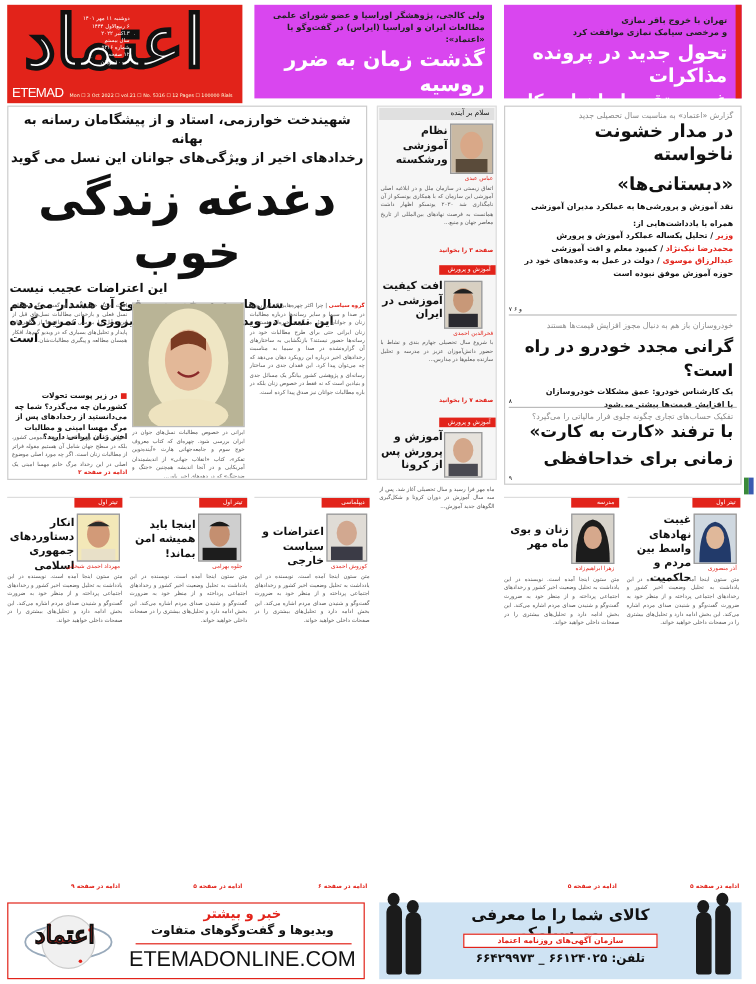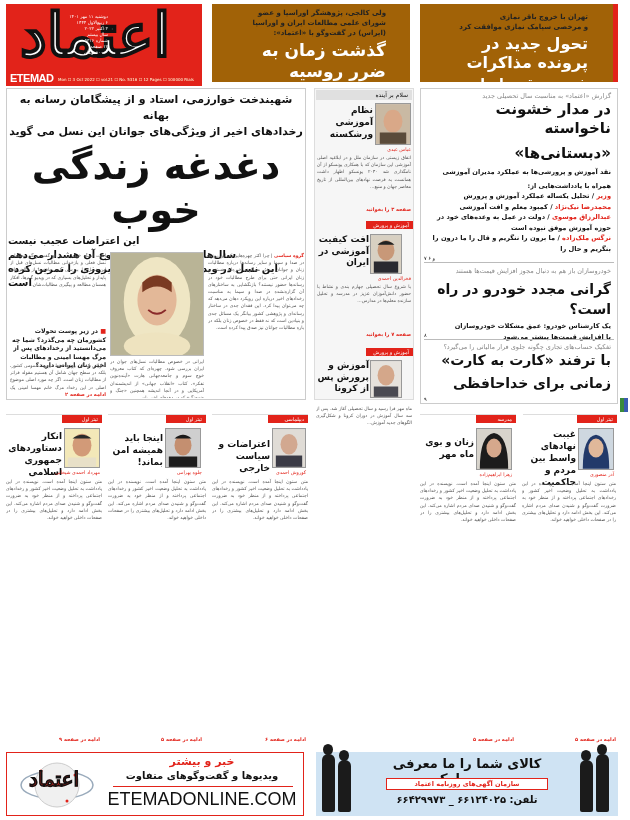"ولی کالجی، پژوهشگر اوراسیا و" .teaser { background: #a16207 -> #d946ef; padding: 4px 24px -> 4px 6px }
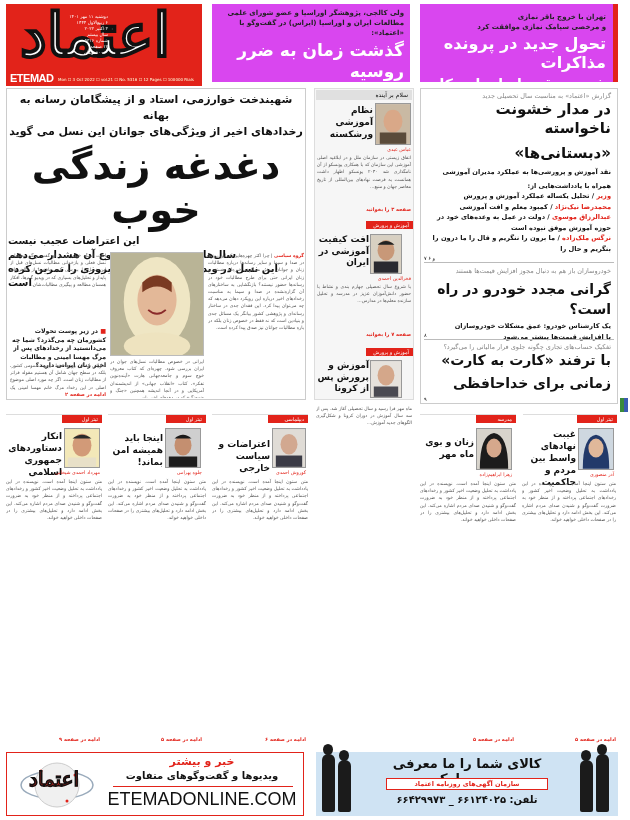"ETEMAD" .logo-etemad { font-weight: bold -> normal }
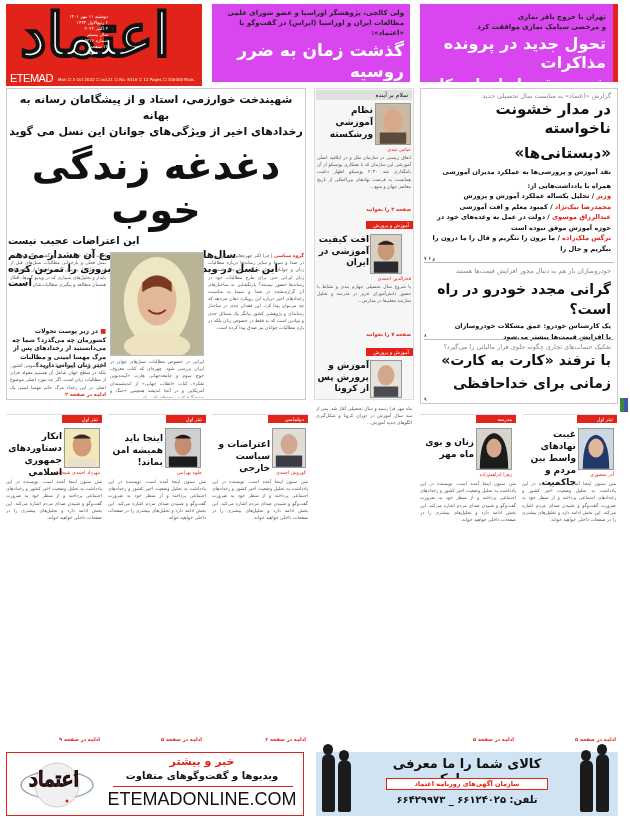"نرگس ملک‌زاده / ما برون" div.rc-body { html: <div><span>نرگس ملک‌زاده</span> / <span>ما برون را ننگریم و قال را ما درون را بنگریم و حال را</span></div> -> none }
